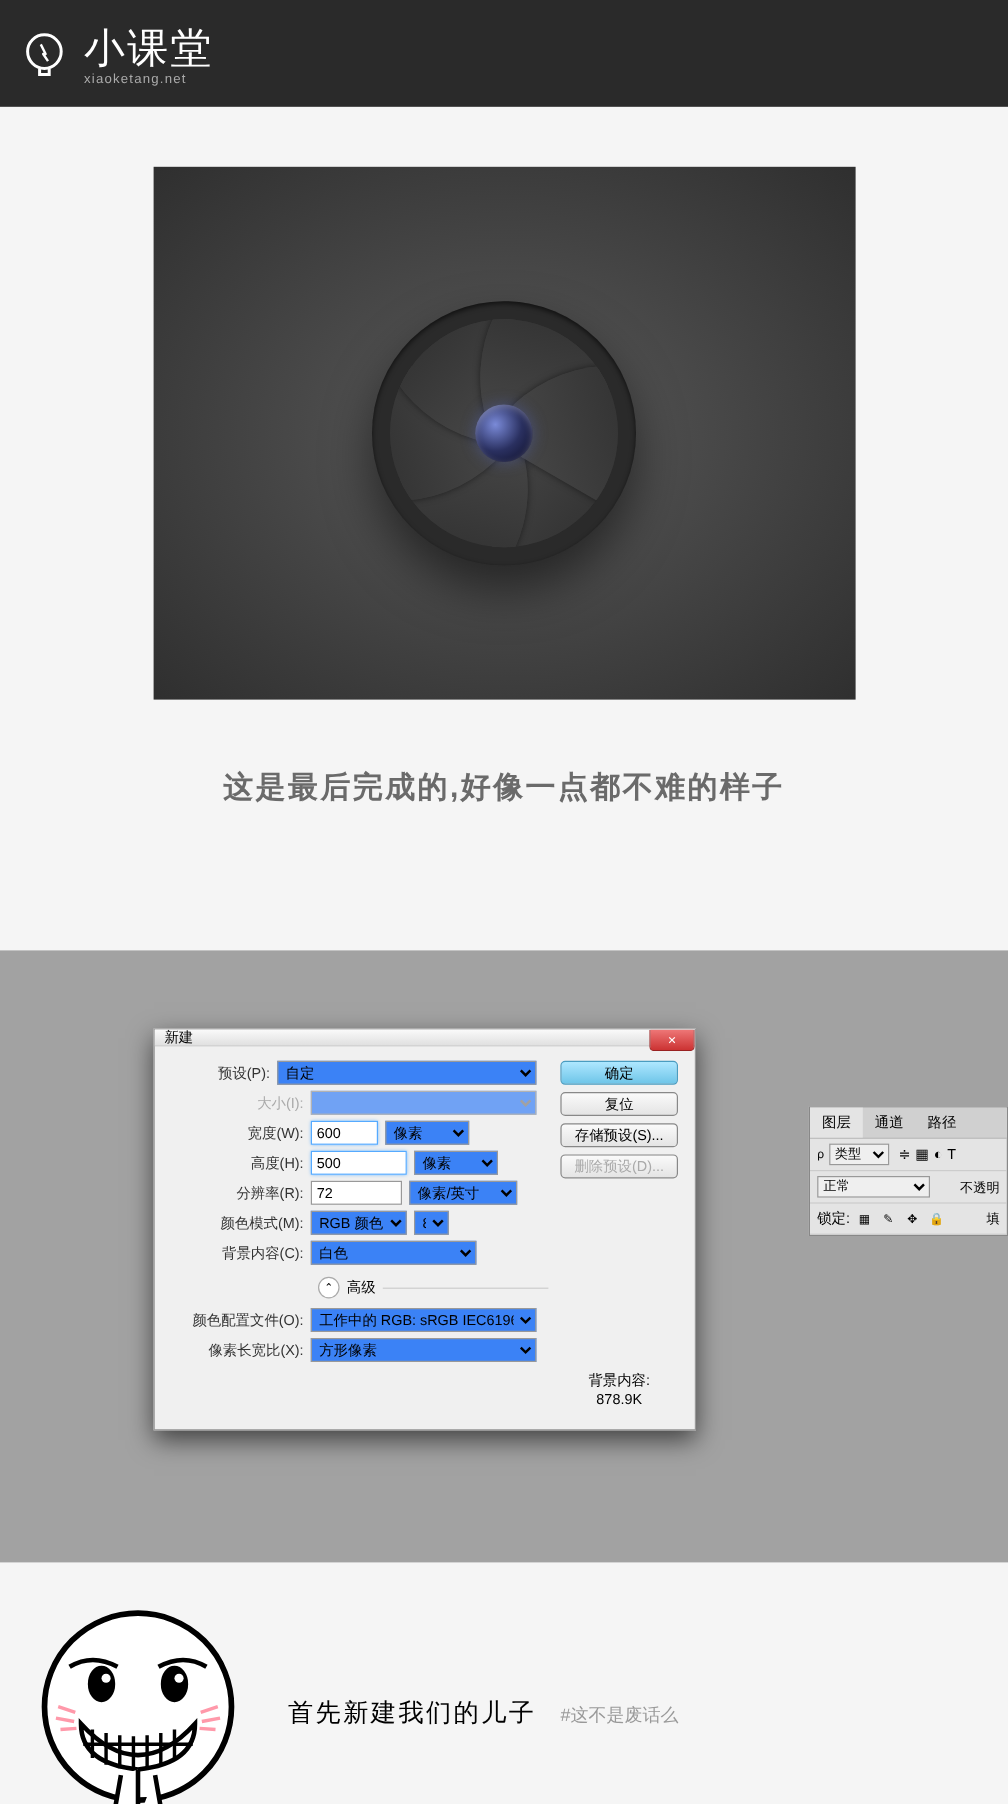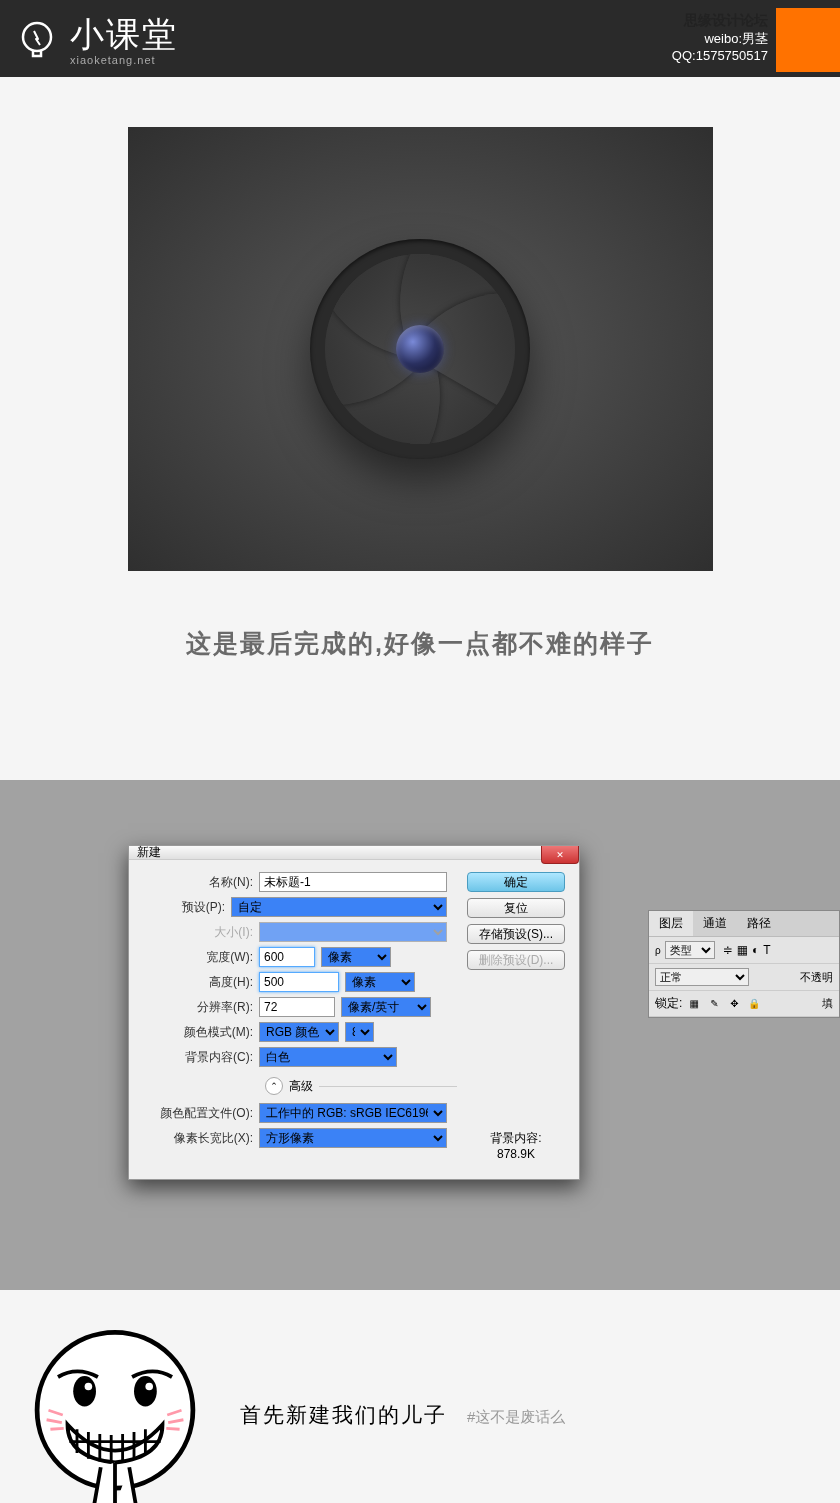"小课堂" .header { height: 77px -> 89px }
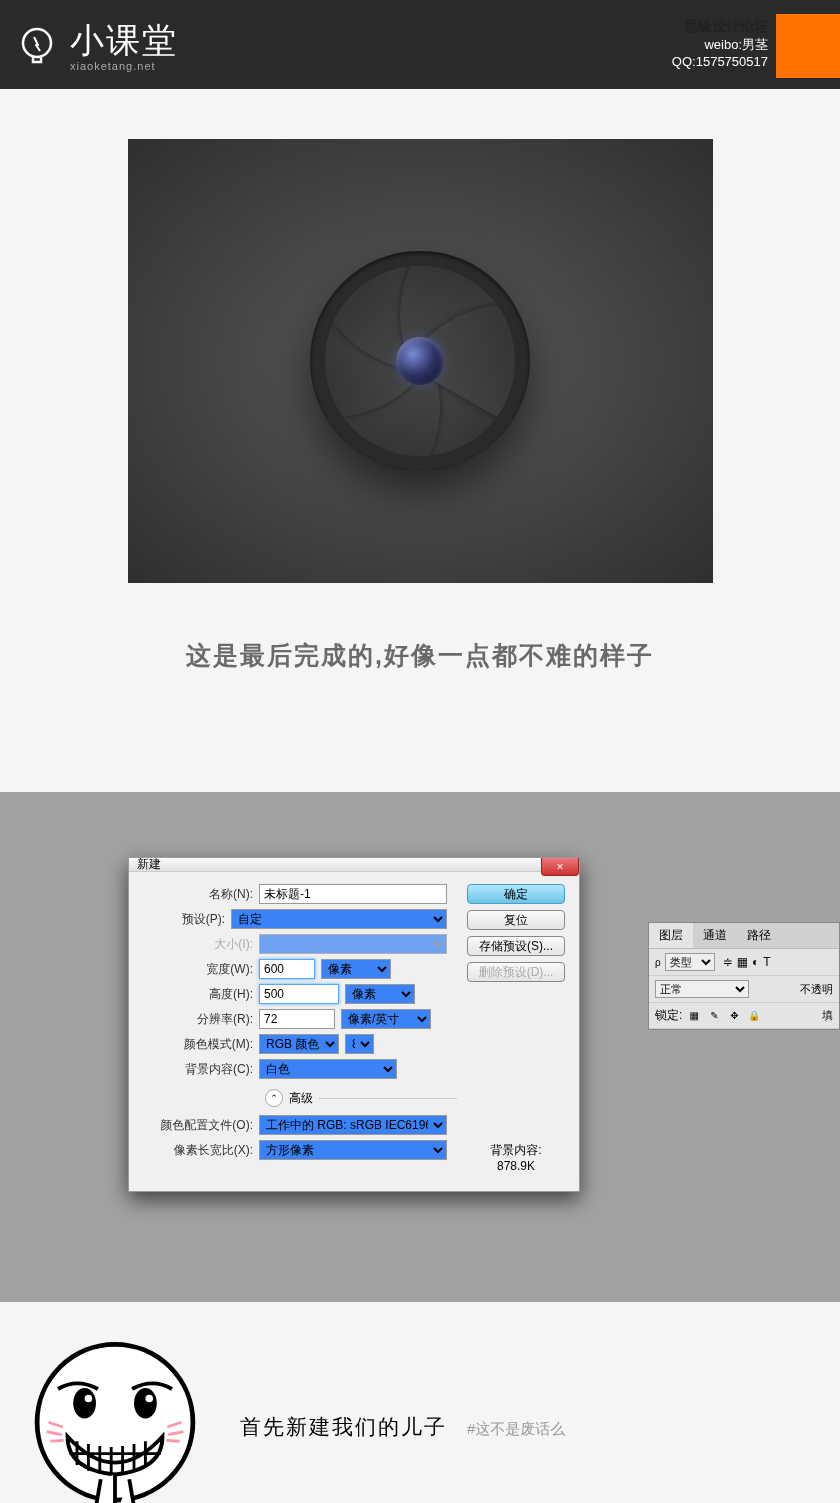"weibo:男茎" div.header-right { html: <div> <div> <div>思缘设计论坛</div> <div>weibo:男茎</div> <div>QQ:1575750517</div> </div> <div></div> </div> -> none }
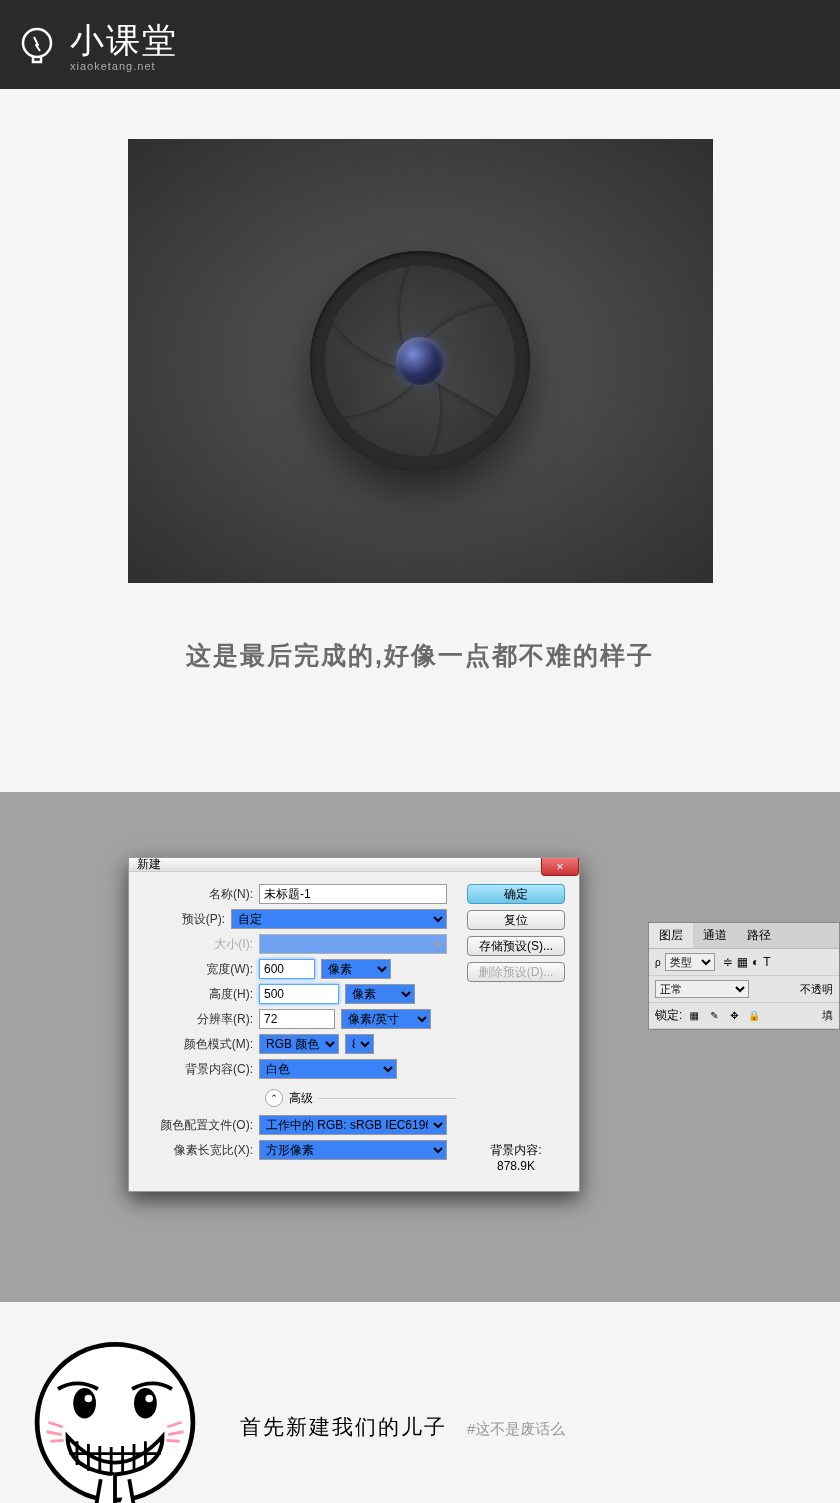"名称(N):" div.form-row { html: <div> <div>名称(N):</div> <input> </div> -> none }
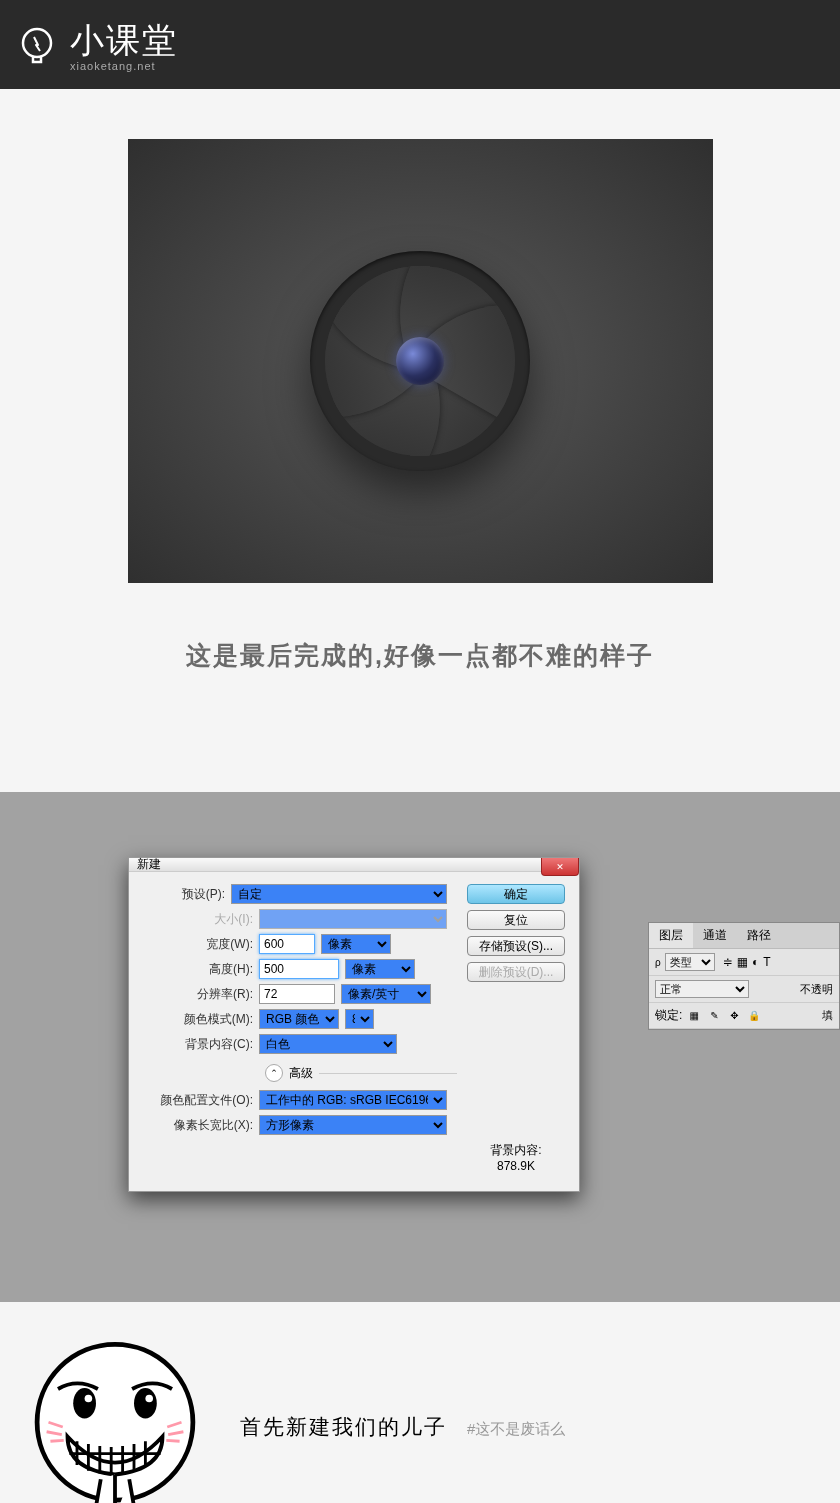"图层" .layers-panel { width: 192px -> 166px }
